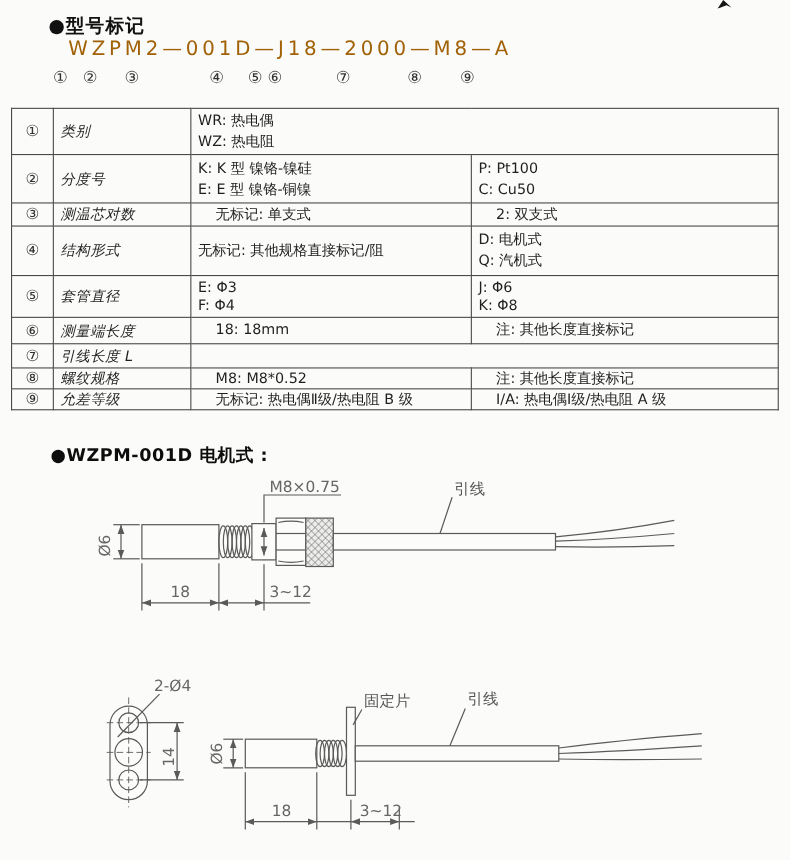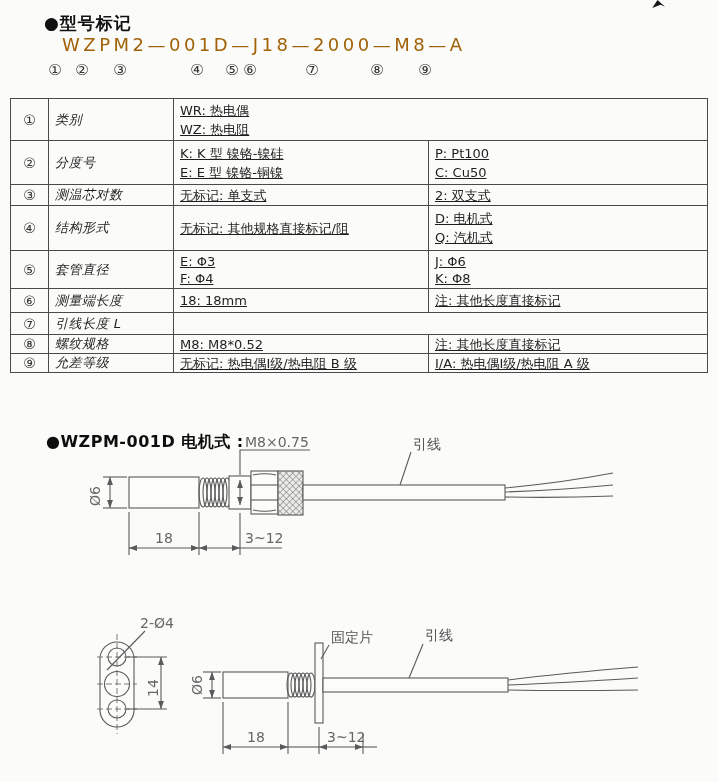"WR: 热电偶" .ln { text-decoration: underline -> none }
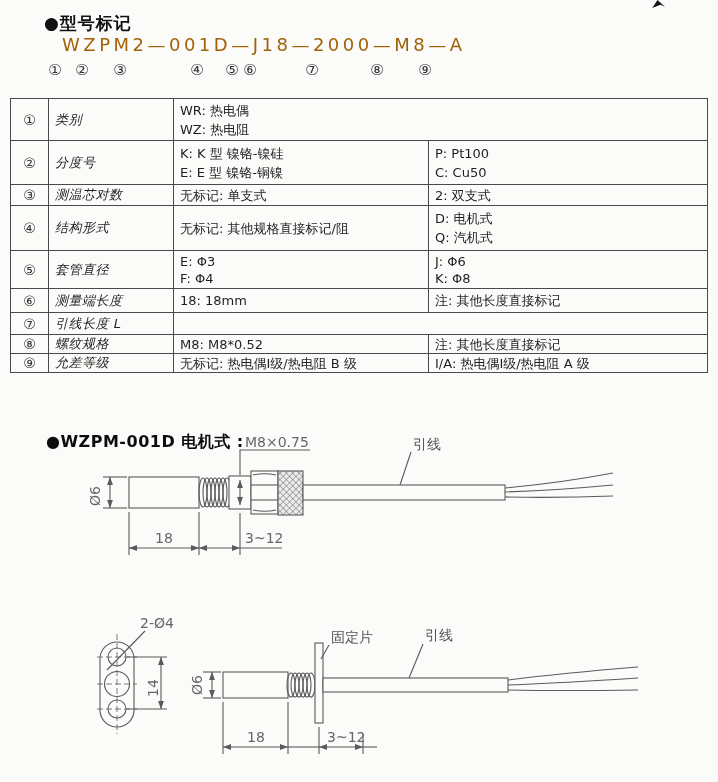"无标记: 单支式" .one .ln { margin-left: none -> 16px }
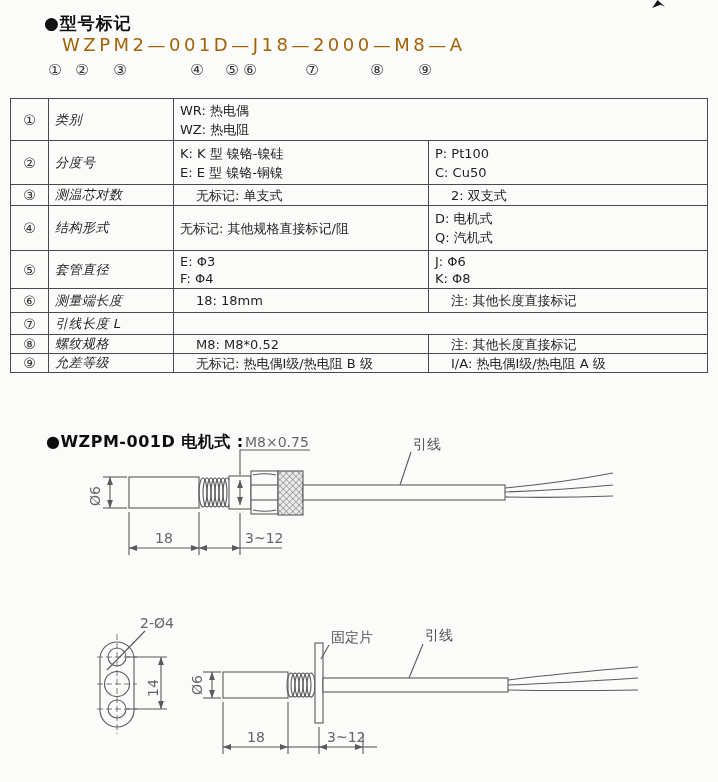"无标记: 热电偶Ⅰ级/热电阻 B 级" div.ln { text: Ⅰ -> Ⅱ }
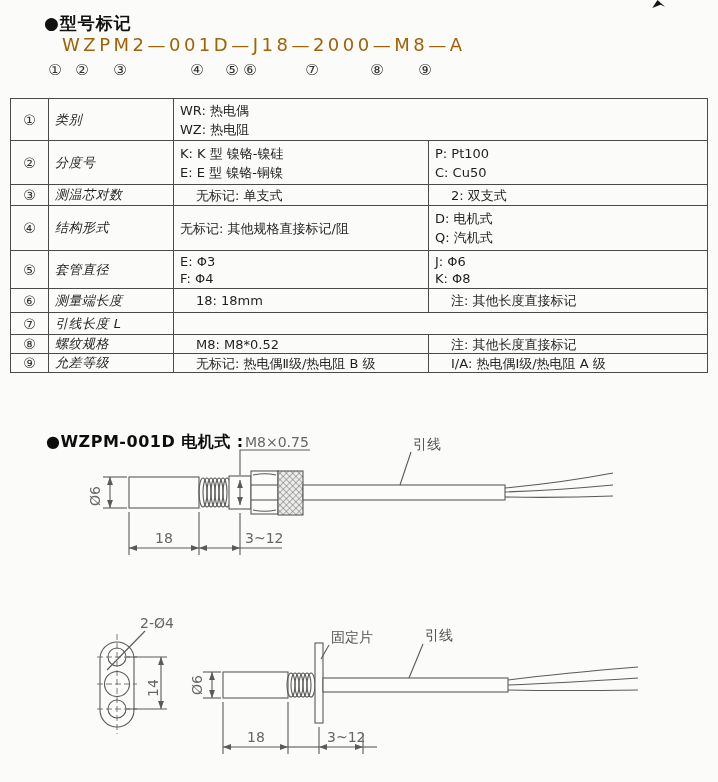"●WZPM-001D 电机式 :" .dia-heading { margin-top: 28px -> none }
